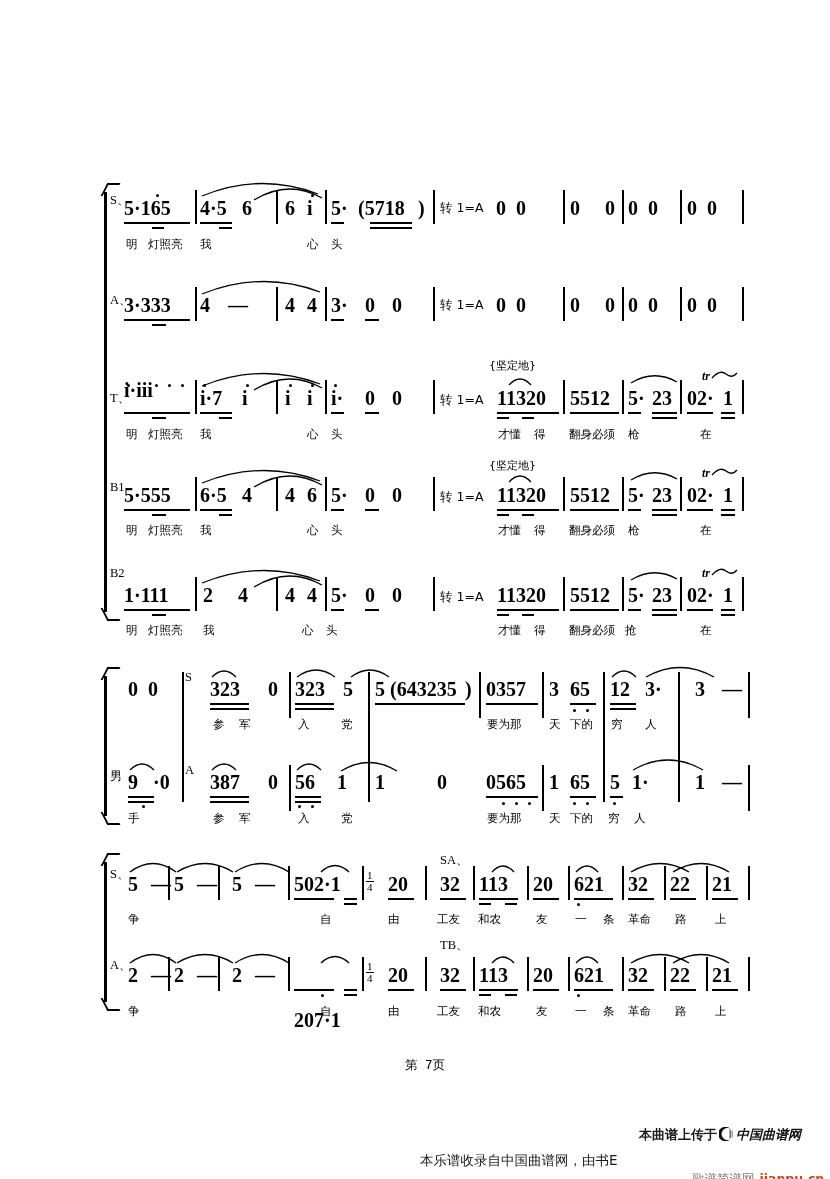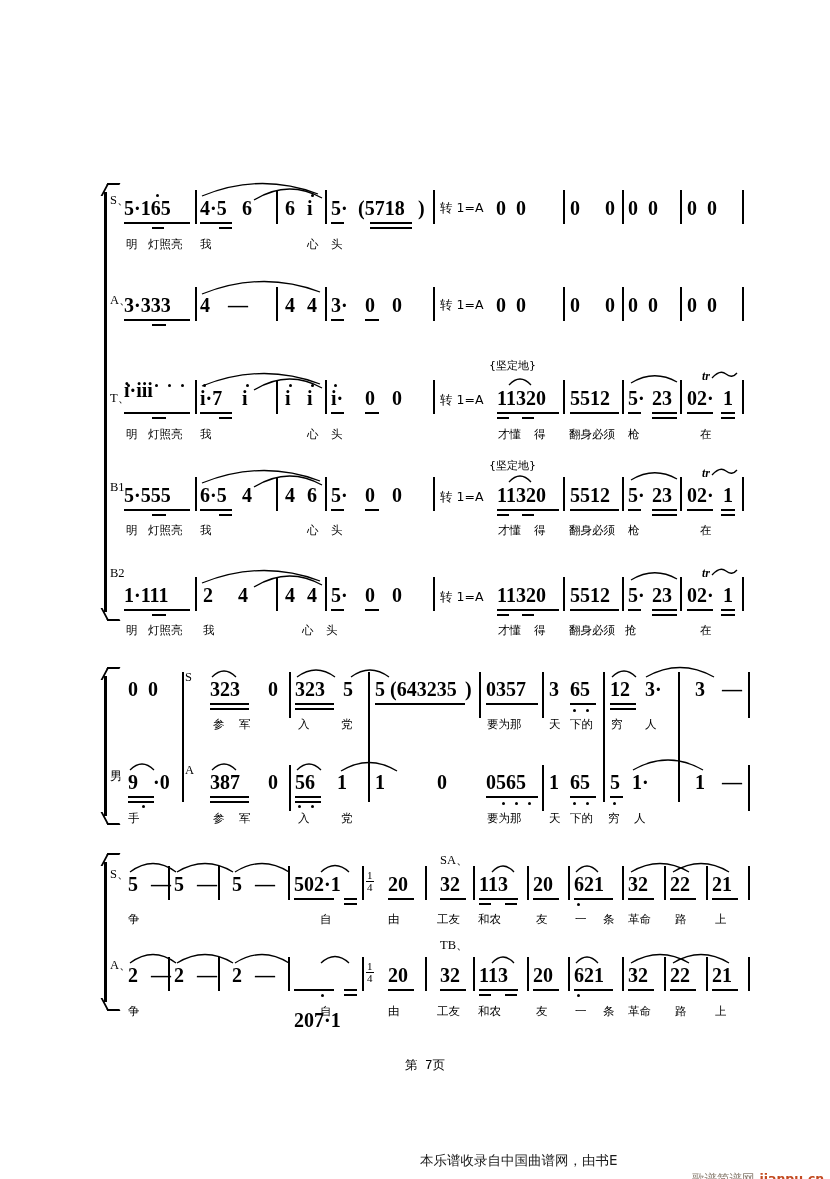"本曲谱上传于 中国曲谱网" div.wm1 { html: none -> <div> <span>本曲谱上传于</span><span><svg> <path></path> <rect></rect> <rect></rect> </svg></span><span>中国曲谱网</span> </div> }
